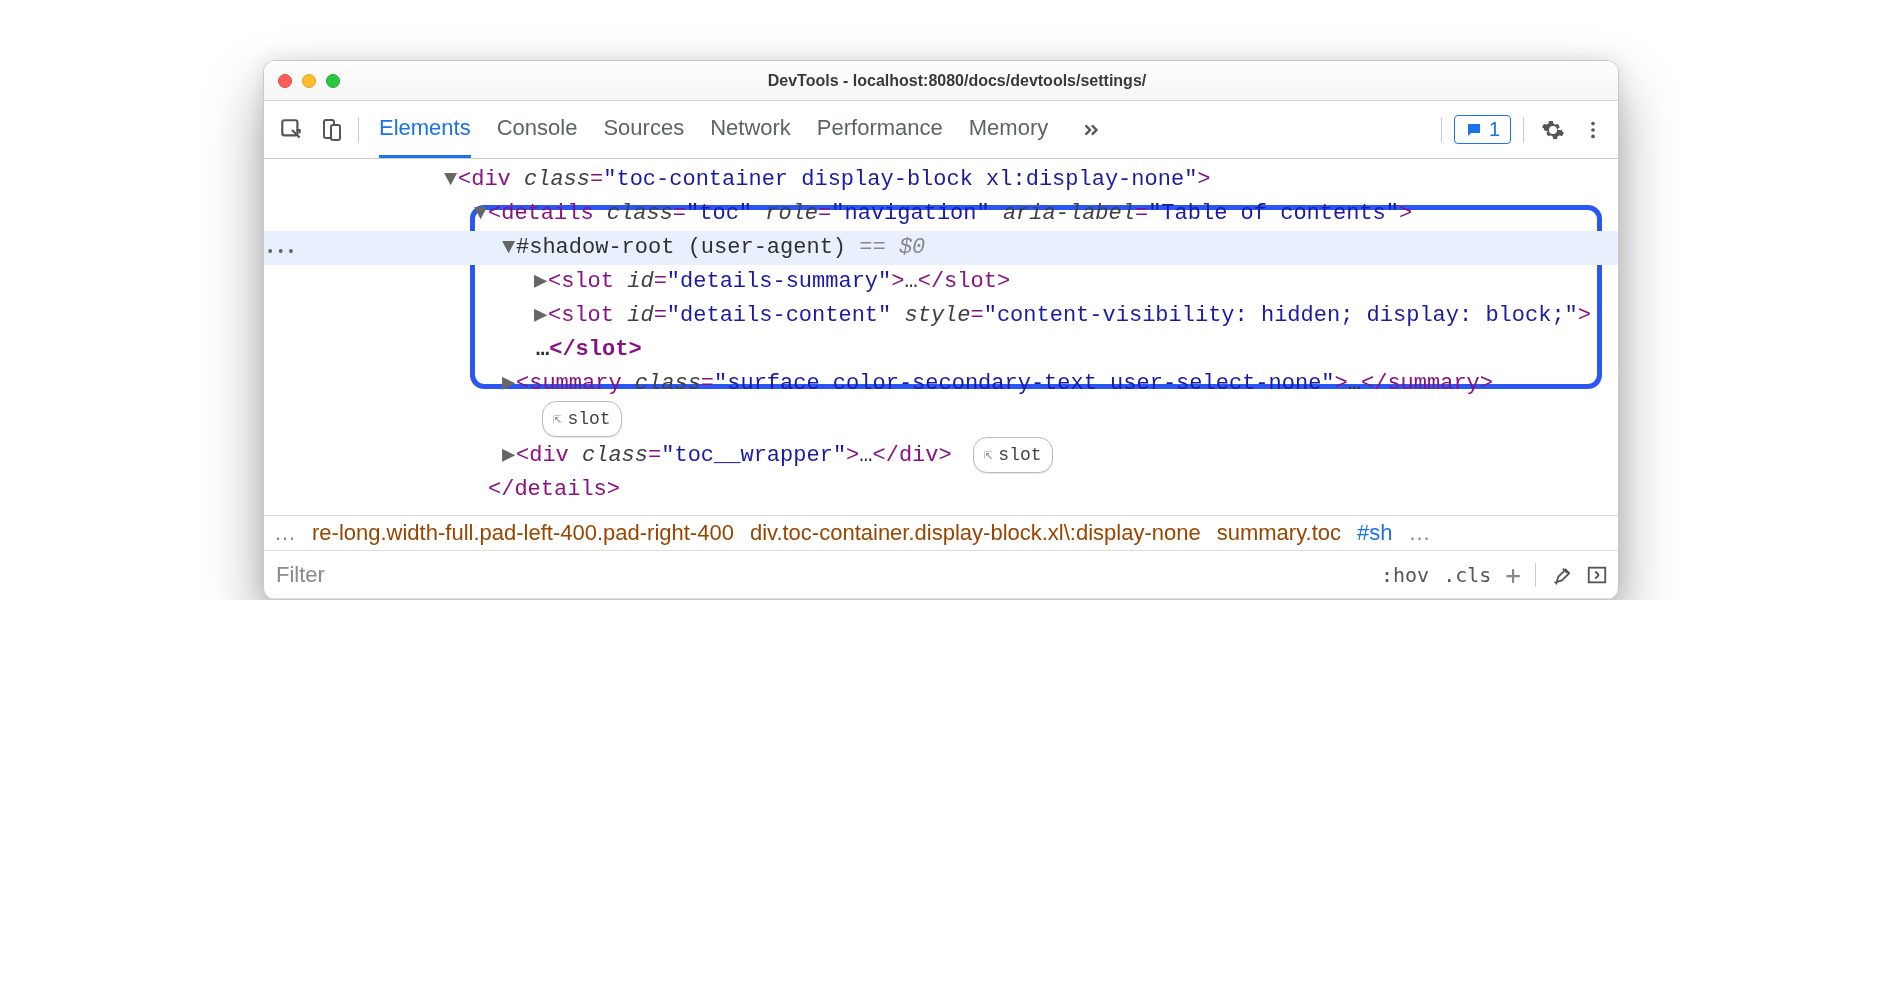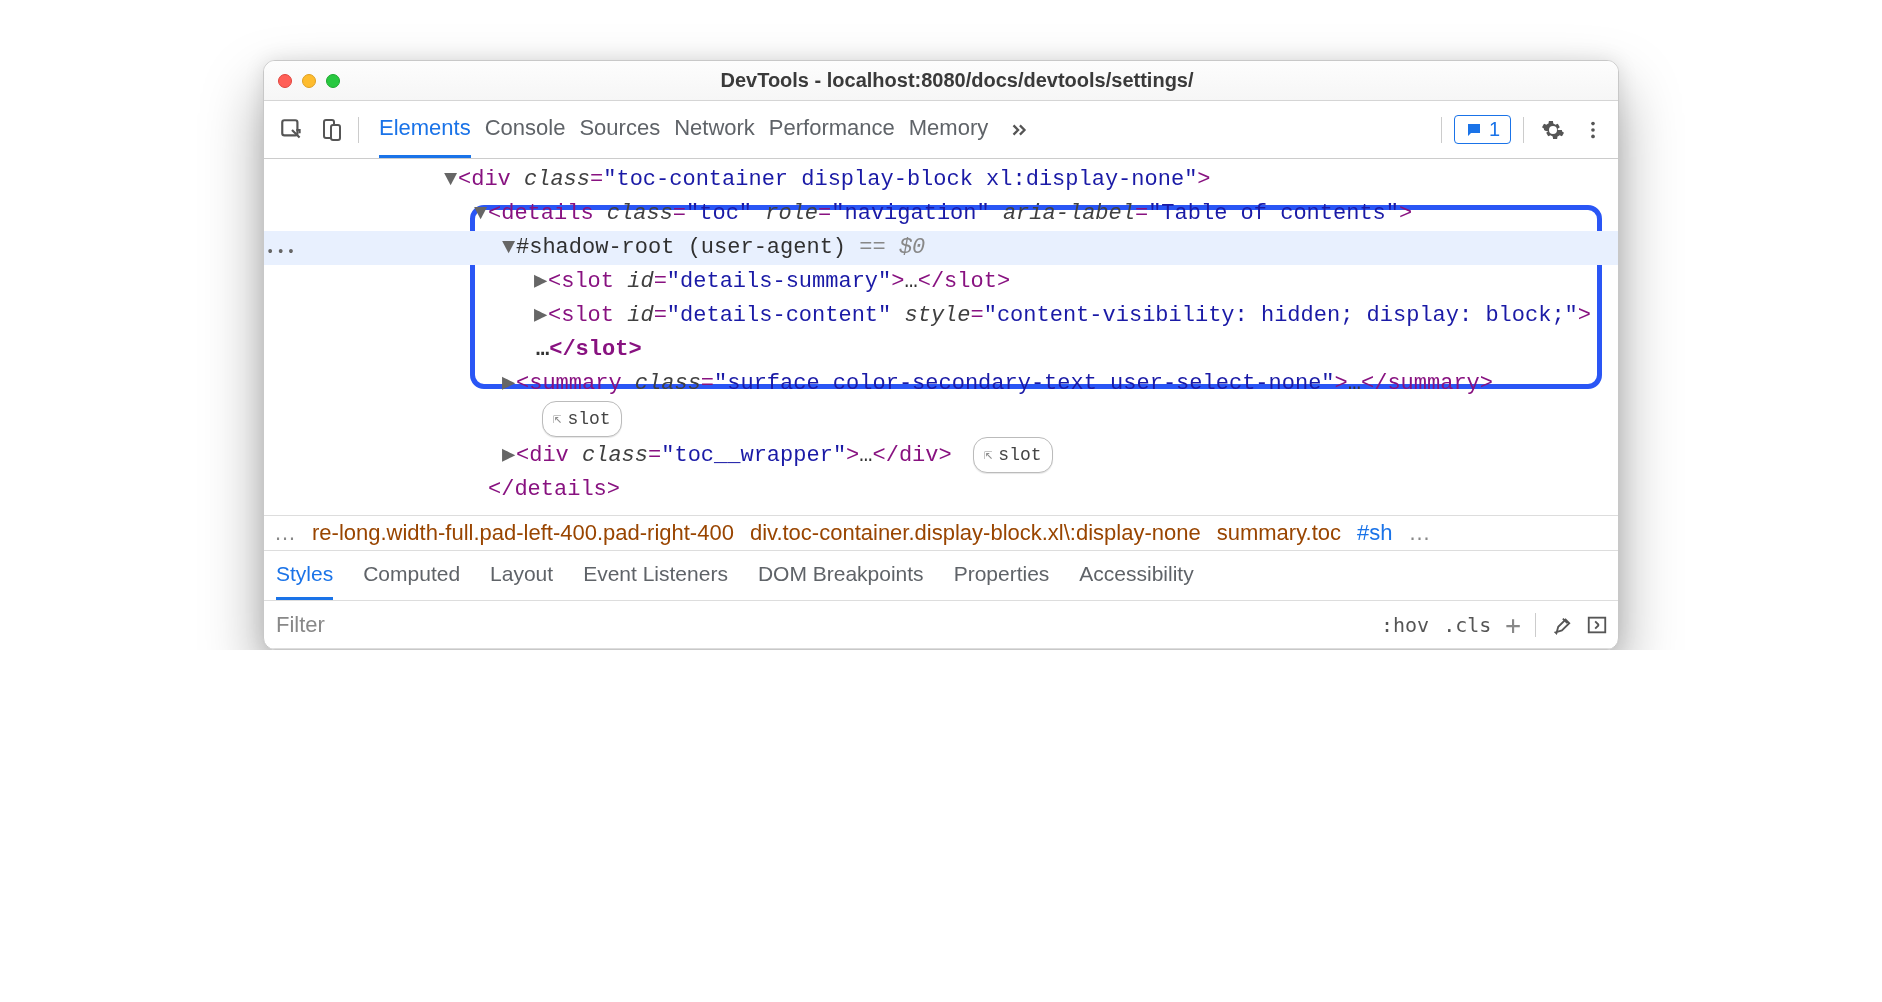"DevTools -" .title { font-size: 20px -> 16px }
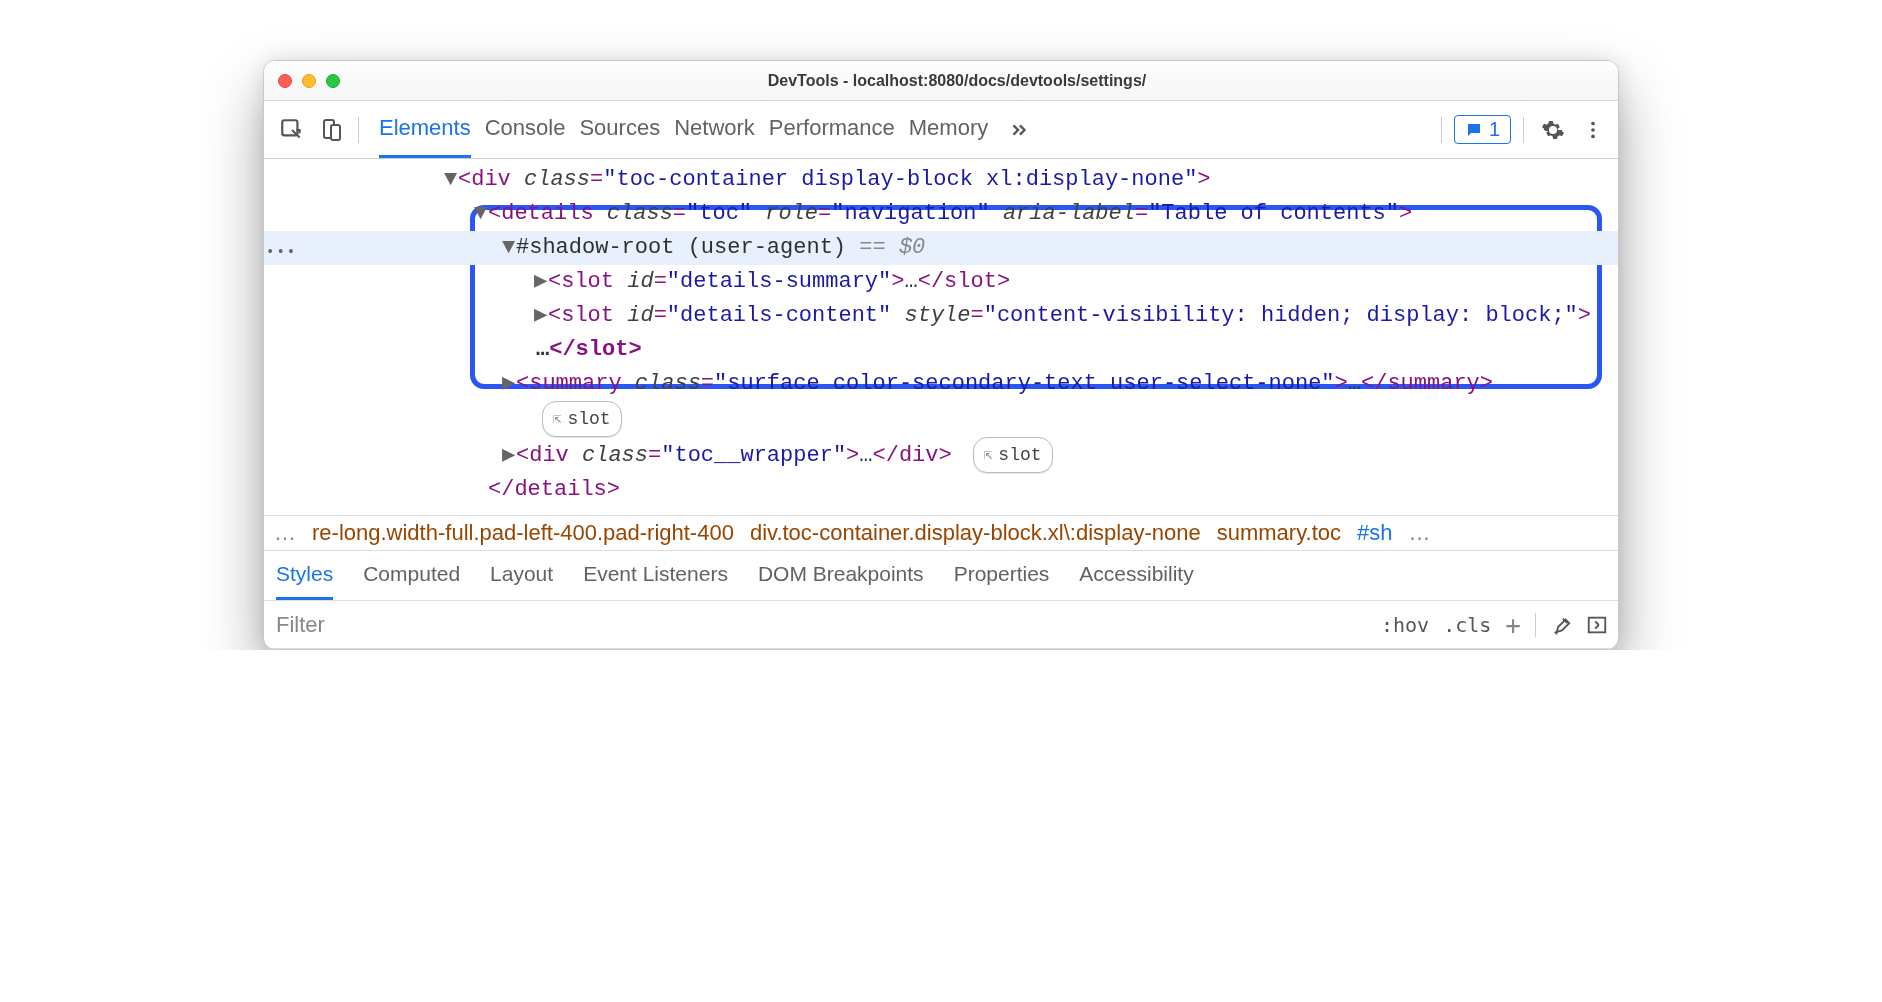"Elements" .tabs { gap: 14px -> 26px }
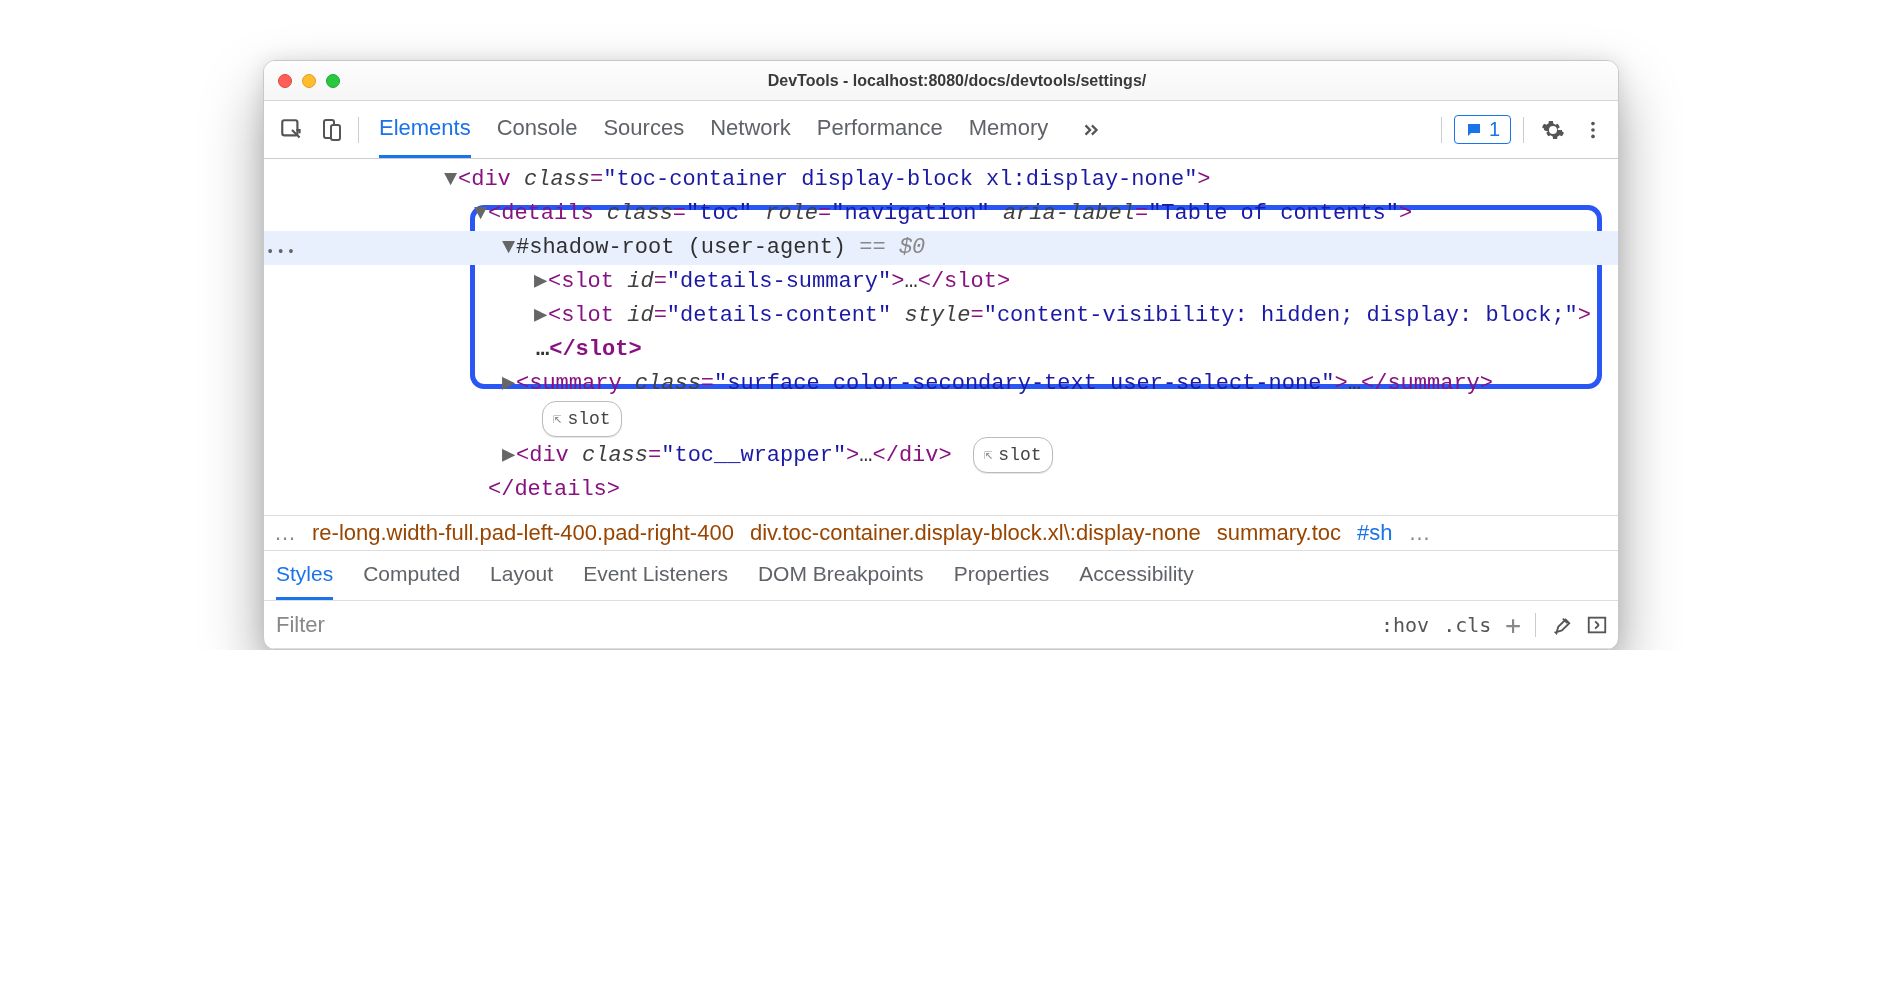"Styles" div.subtabs { html: <div> <div>Styles</div> <div>Computed</div> <div>Layout</div> <div>Event Listeners</div> <div>DOM Breakpoints</div> <div>Properties</div> <div>Accessibility</div> </div> -> none }
